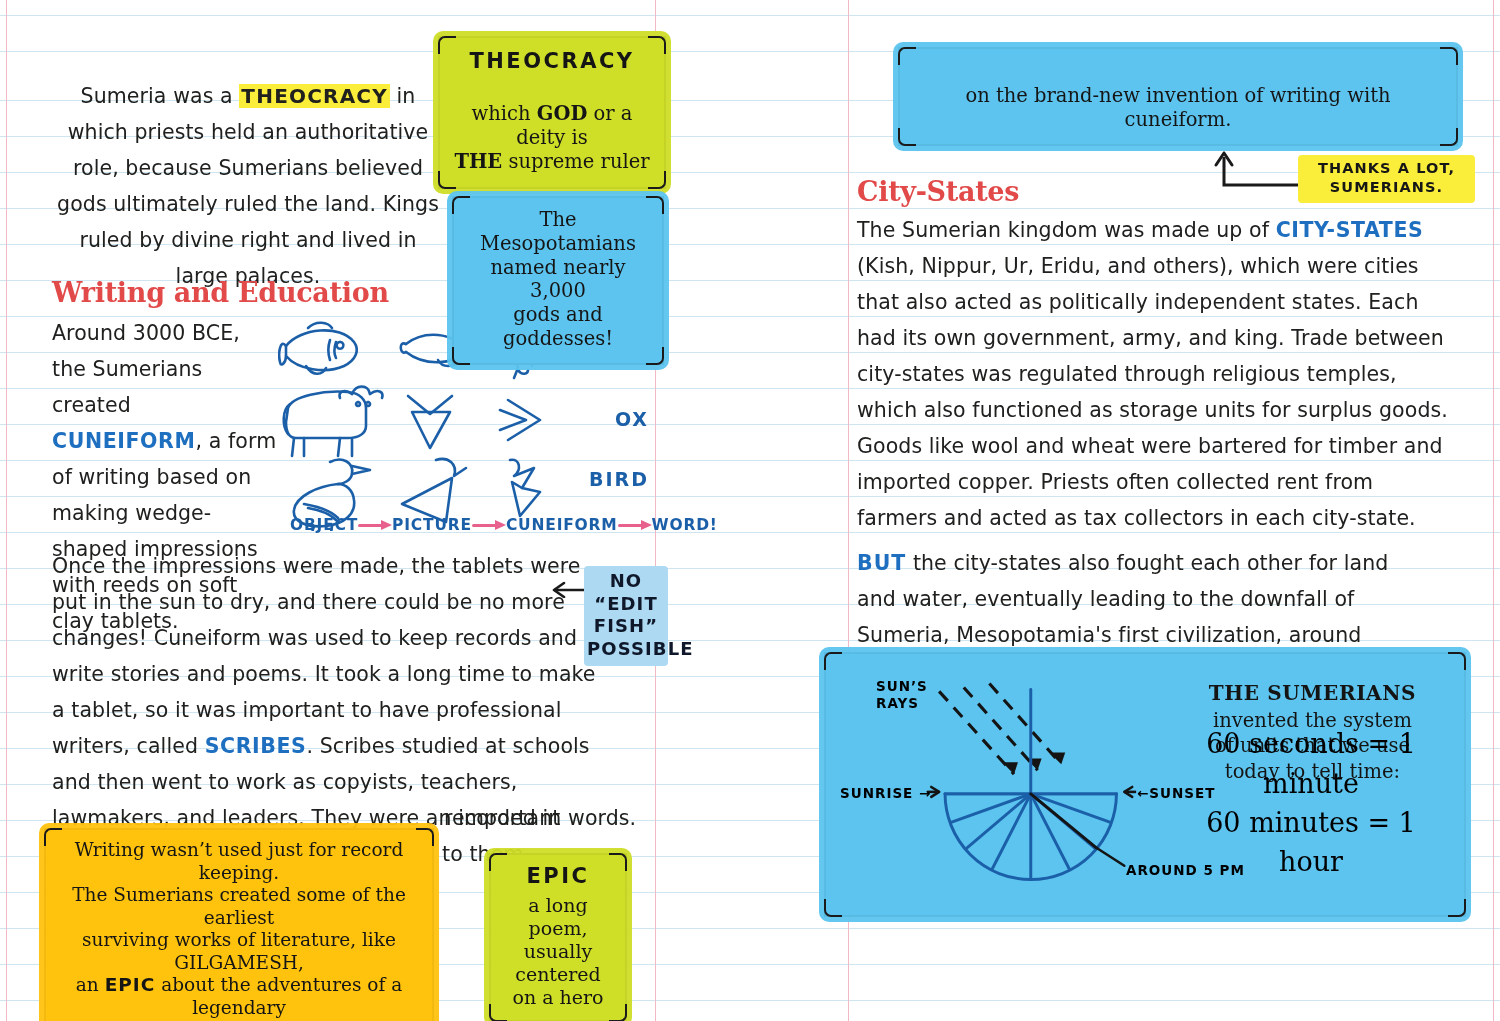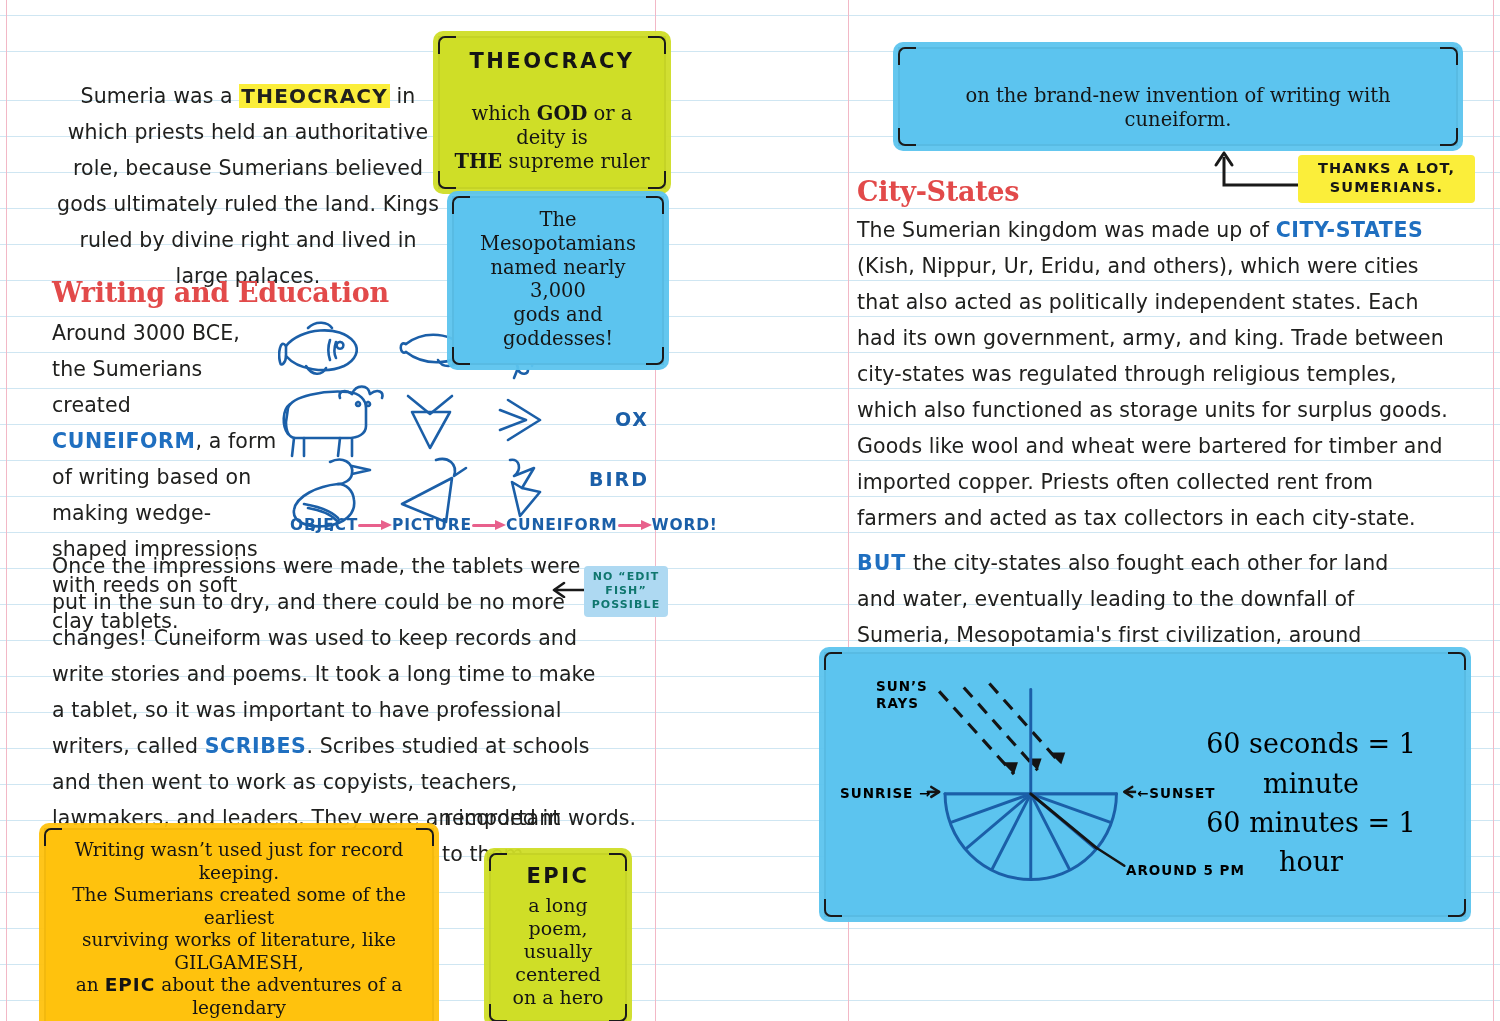"NO “EDIT" .marker { color: #0f766e -> #0f172a; font-size: 11px -> 18px }
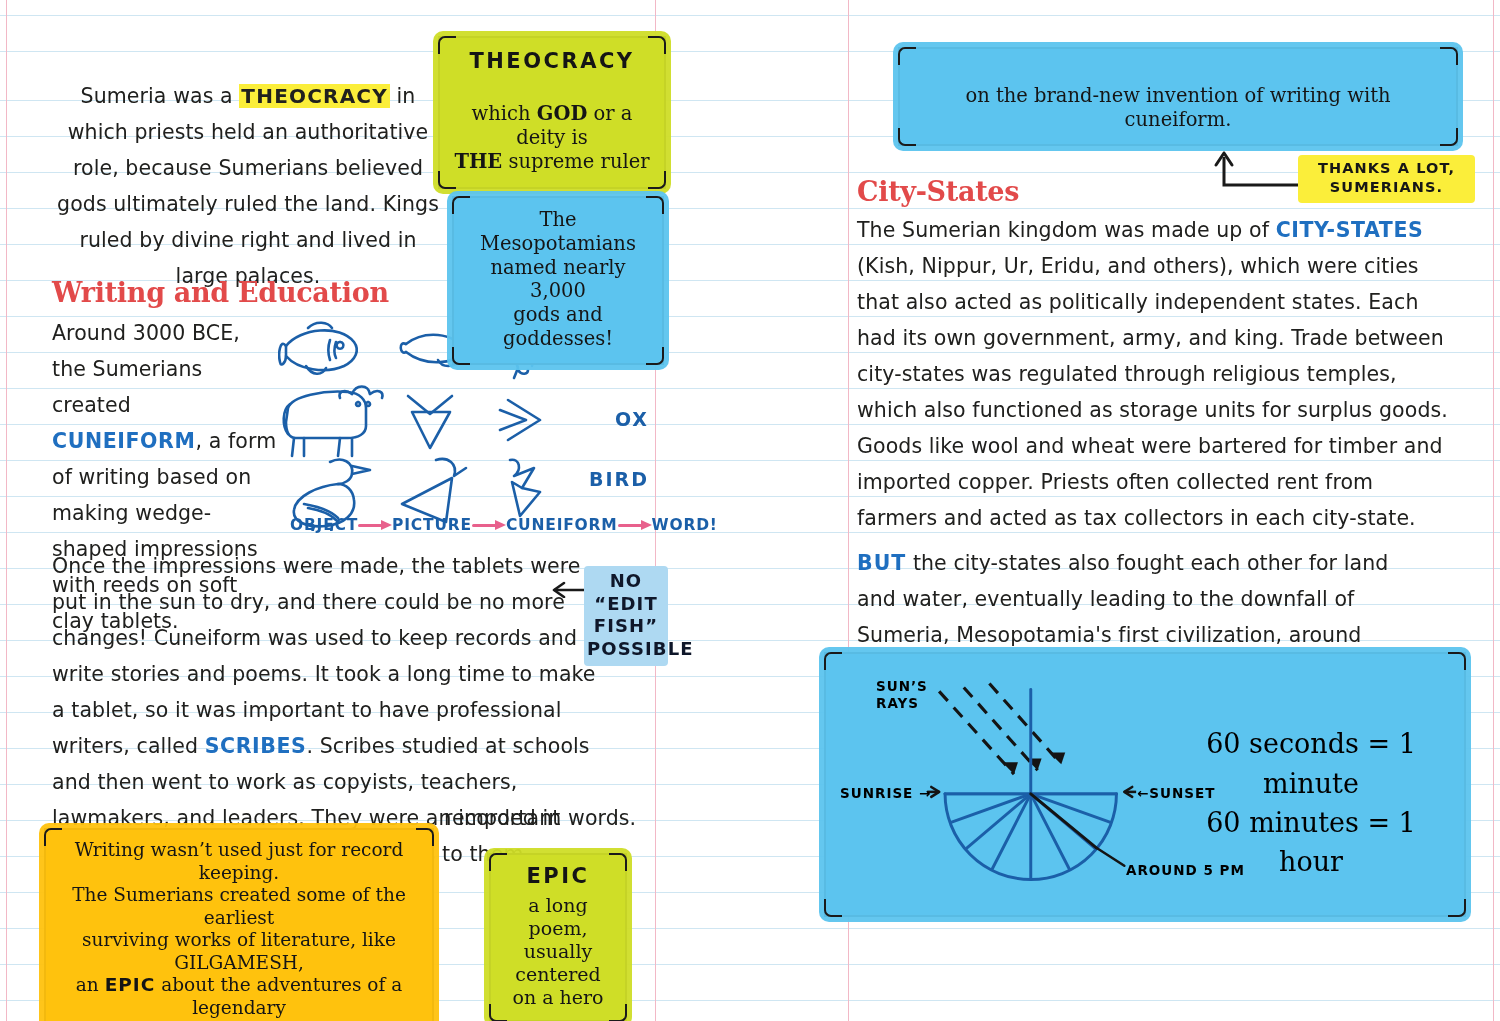"THE SUMERIANS" div.sd-copy { html: none -> <div> <span>THE SUMERIANS</span> <span>invented the system</span><br> <span>of units that we use</span><br> <span>today to tell time:</span> </div> }
